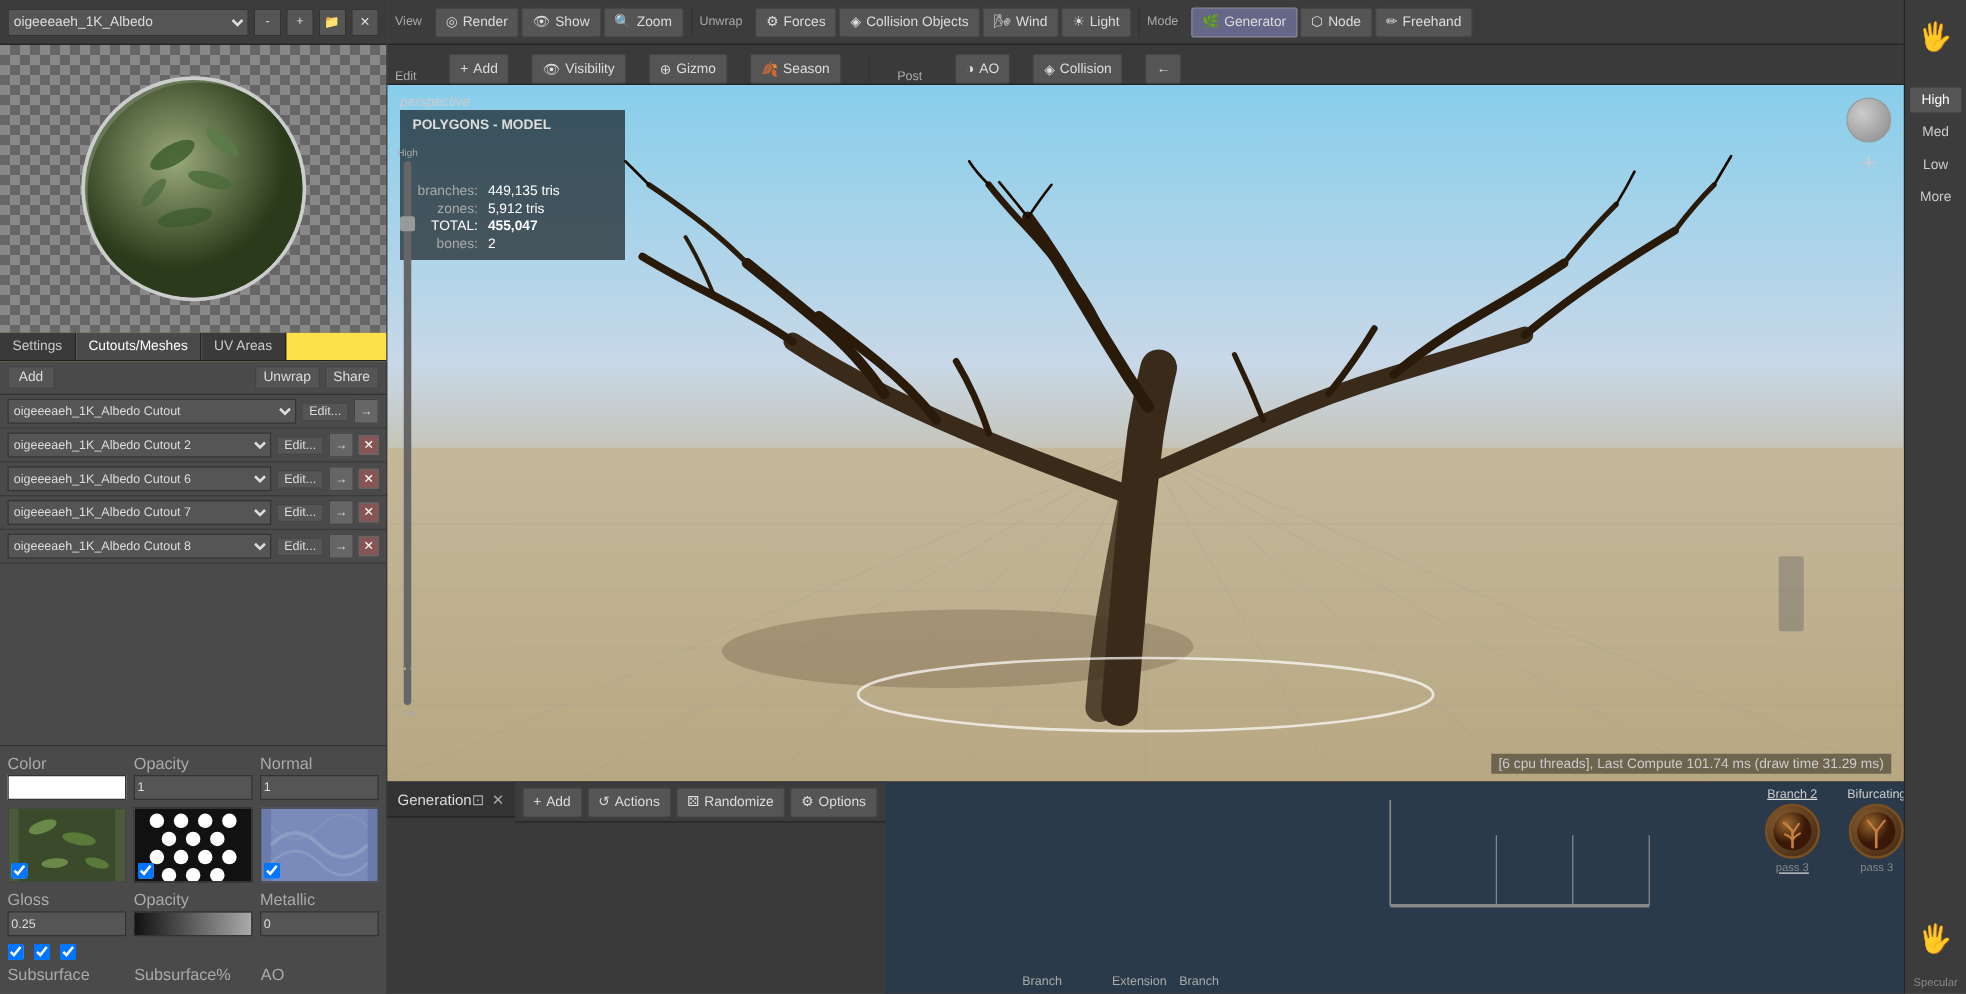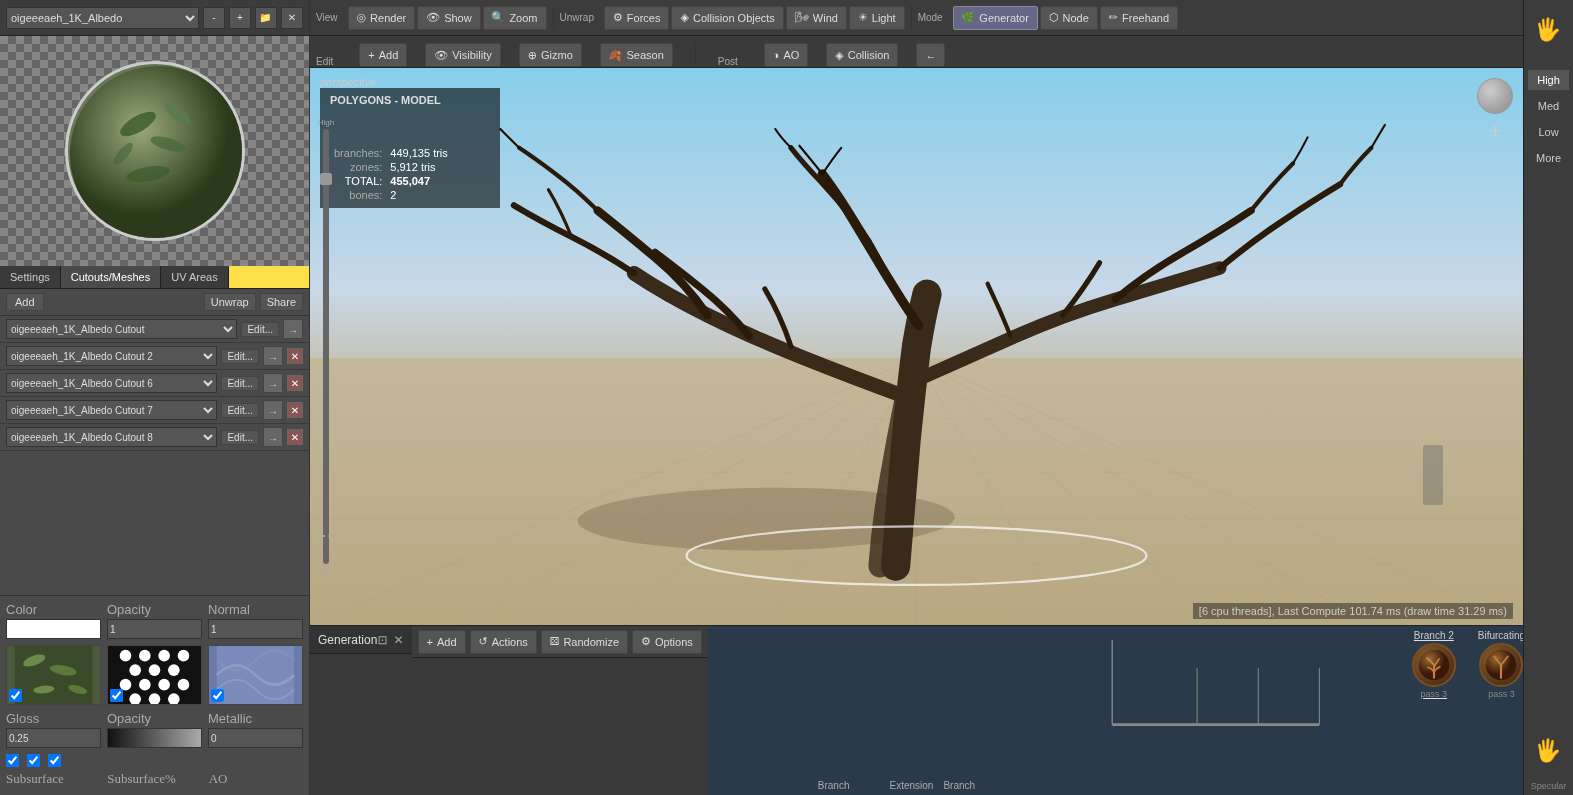"Subsurface" .subsurface-row { font-family: Liberation Serif, serif -> none }
